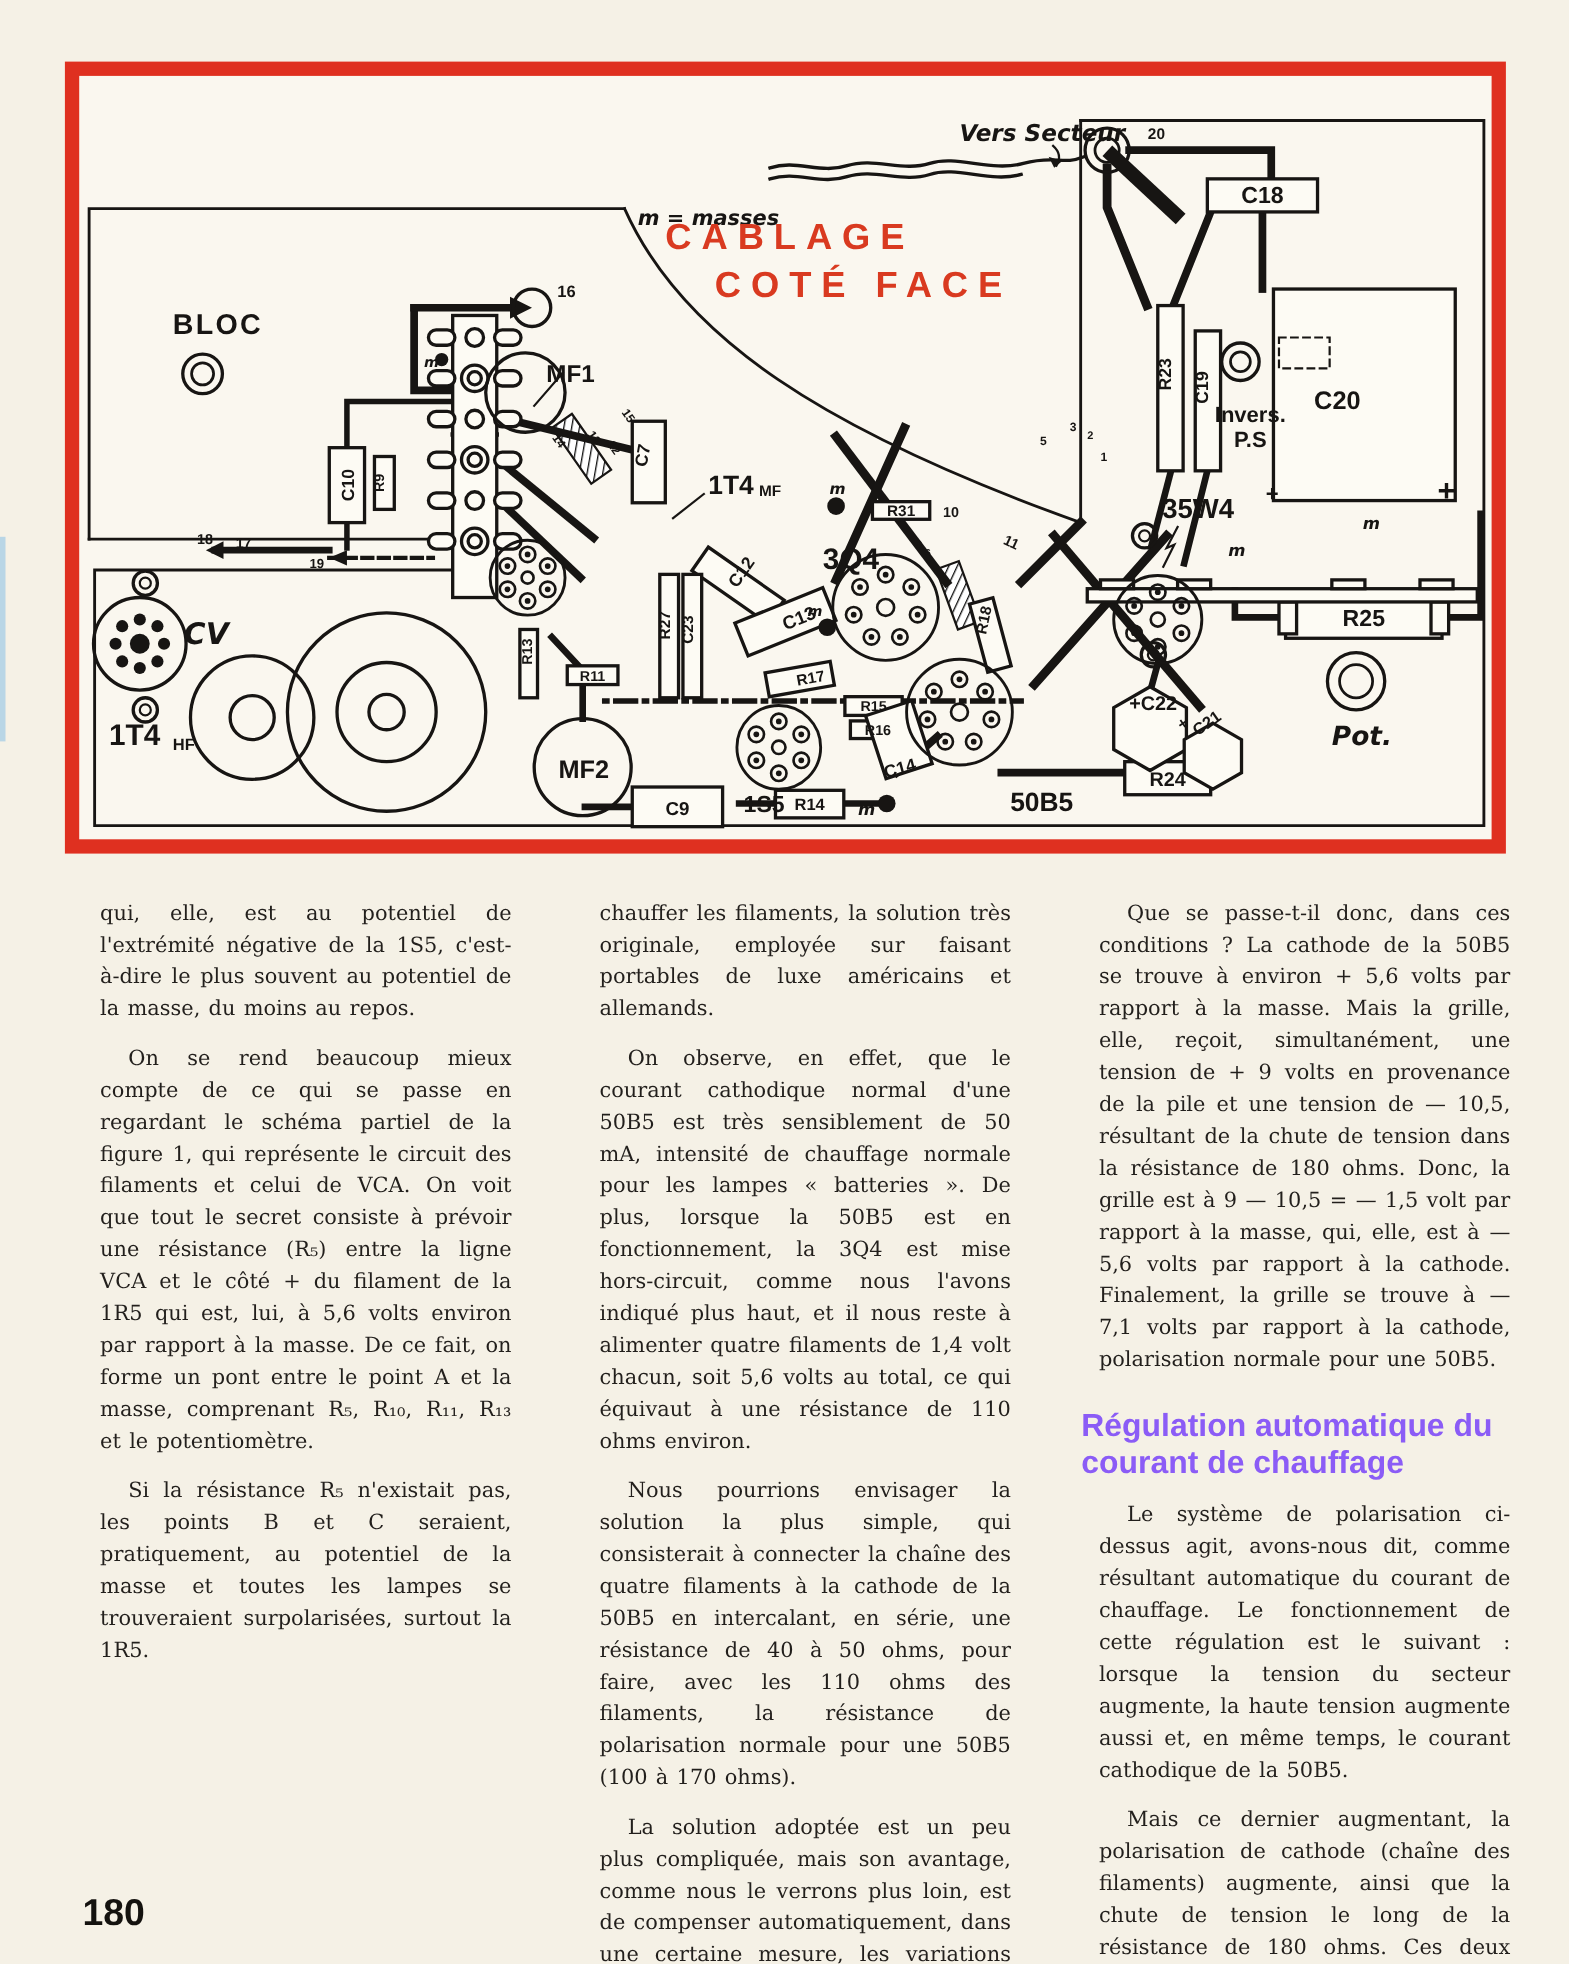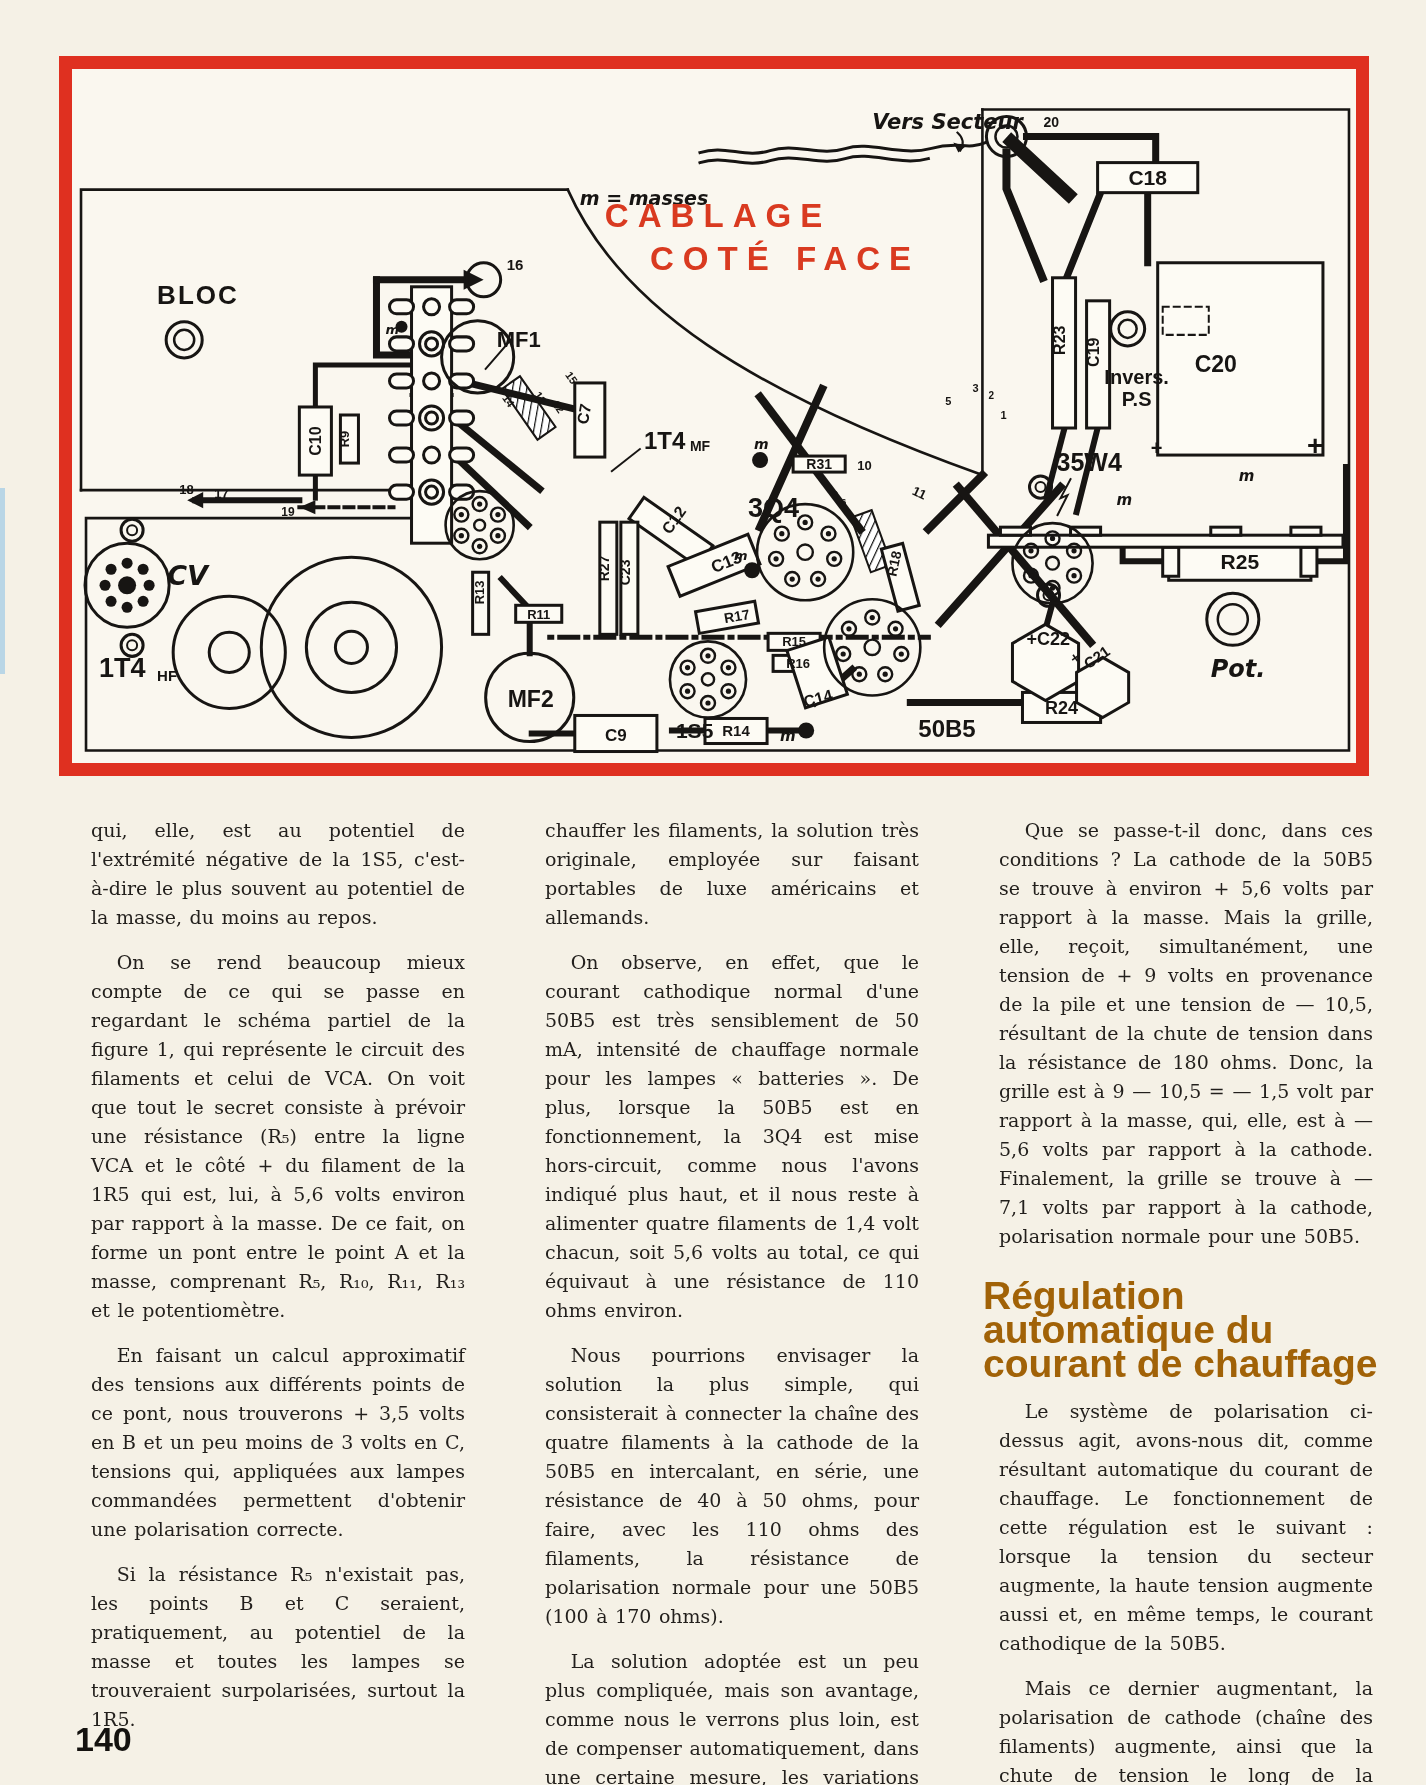"Régulation automatique du courant de" .headline { color: #a16207 -> #8b5cf6; font-size: 39px -> 29px }
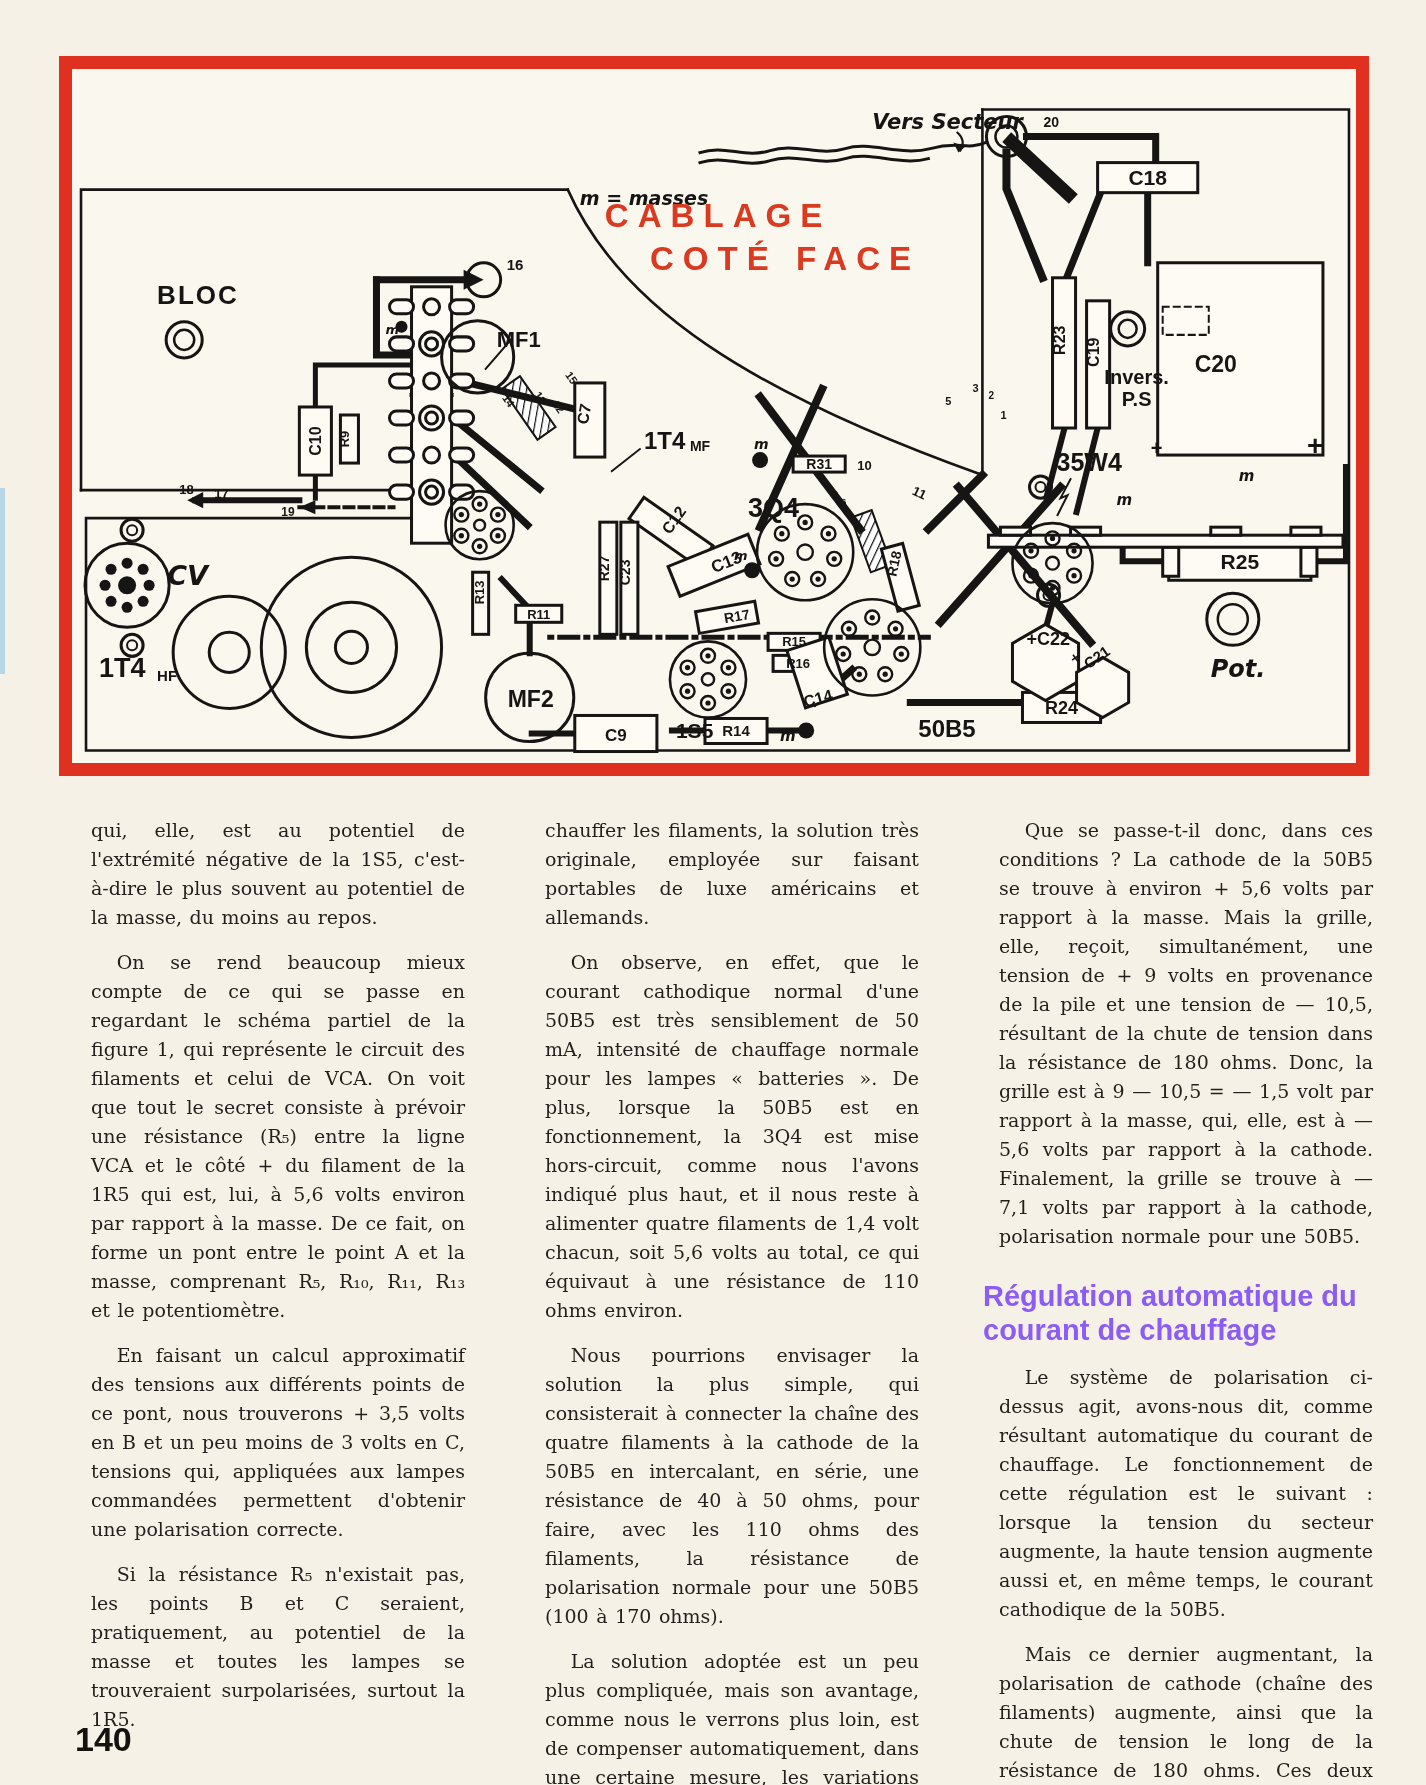"En faisant un calcul approximatif" p.para { html: <p>En faisant un calcul approximatif des tensions aux différents points de ce pont, nous trouverons + 3,5 volts en B et un peu moins de 3 volts en C, tensions qui, appliquées aux lampes commandées permettent d'obtenir une polarisation correcte.</p> -> none }
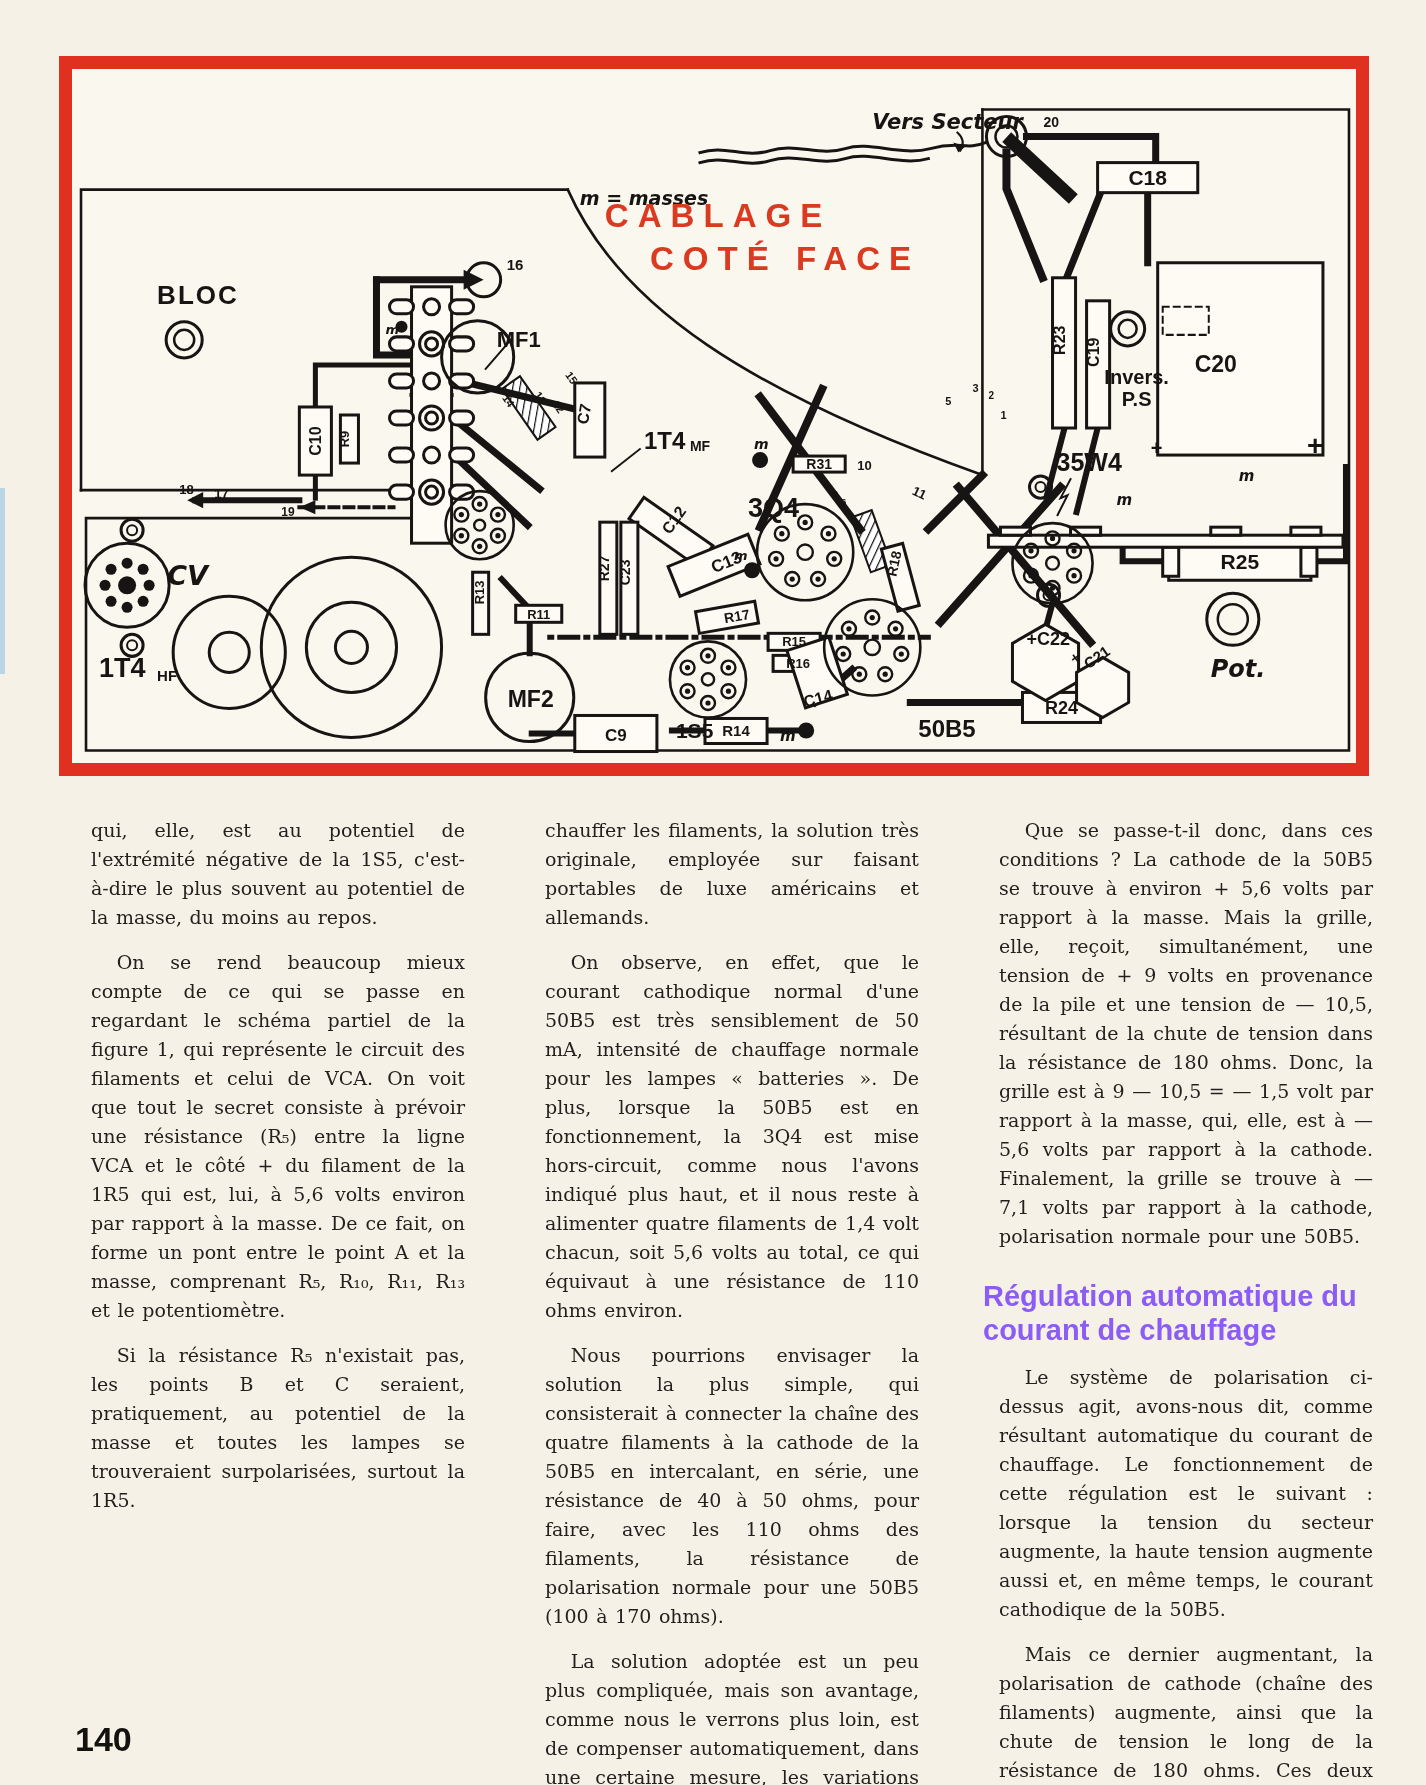"140" div.page-number { text: 140 -> 180 }
